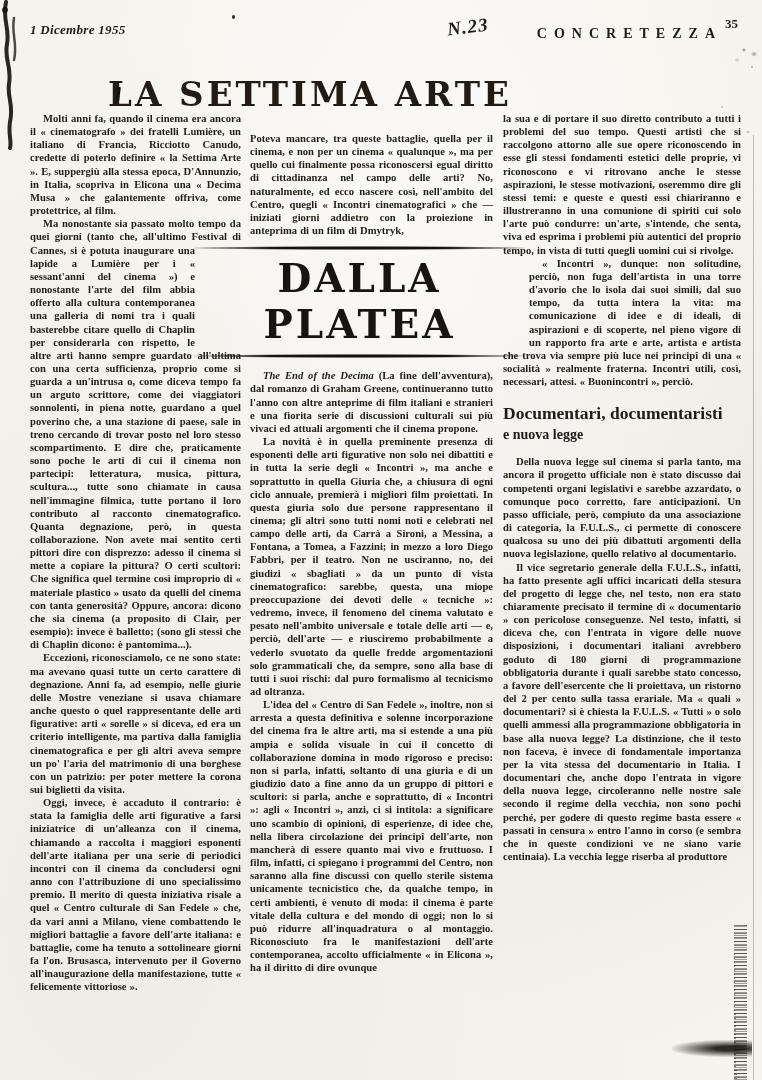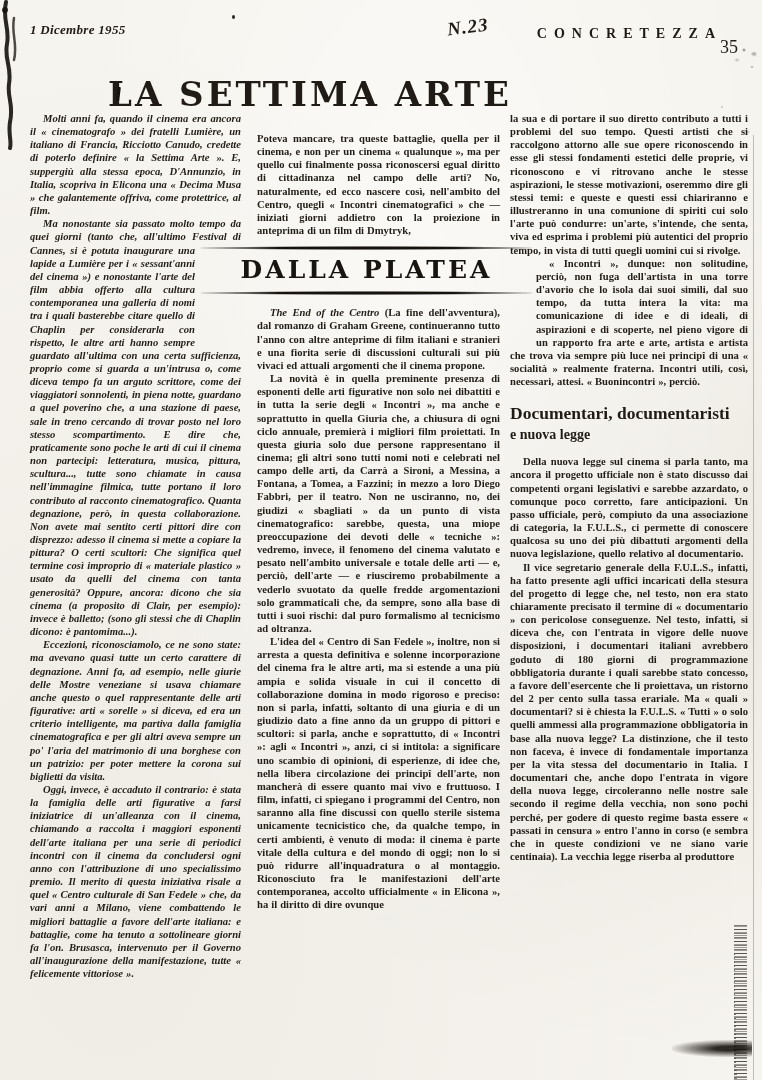"35" .pageno { font-size: 18px -> 13px; font-weight: normal -> bold; top: 37px -> 16px }
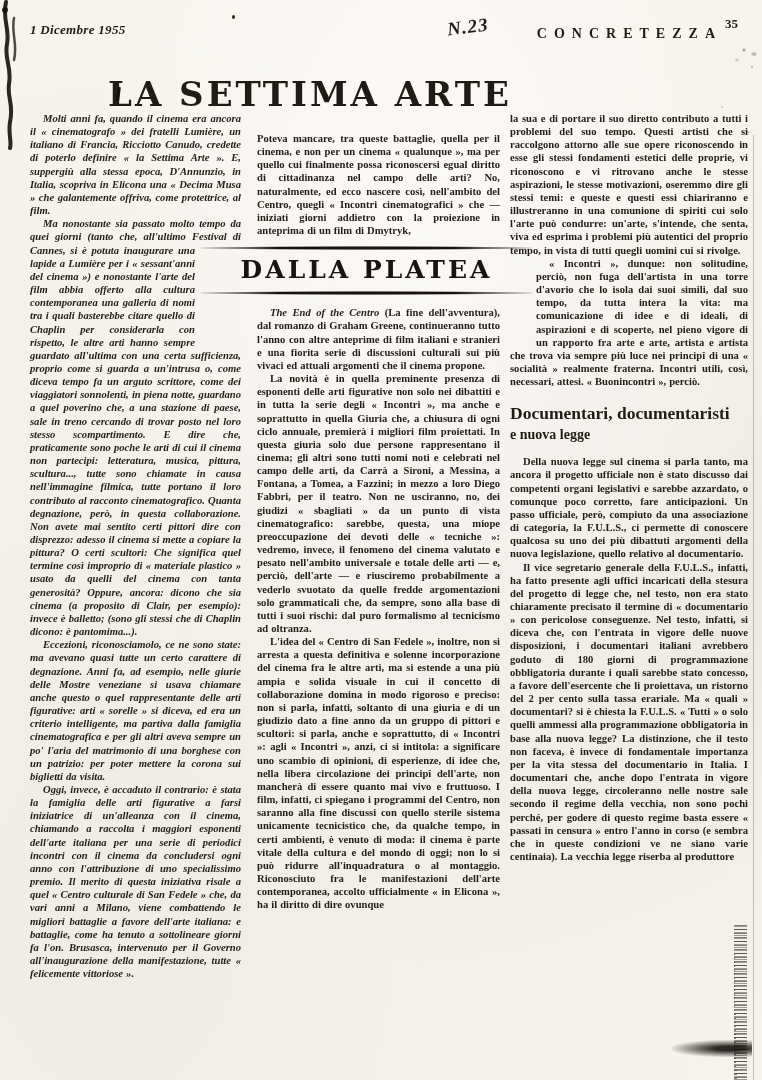"Molti anni fa, quando il" .col-left { font-style: italic -> none; margin-right: 16px -> 9px }
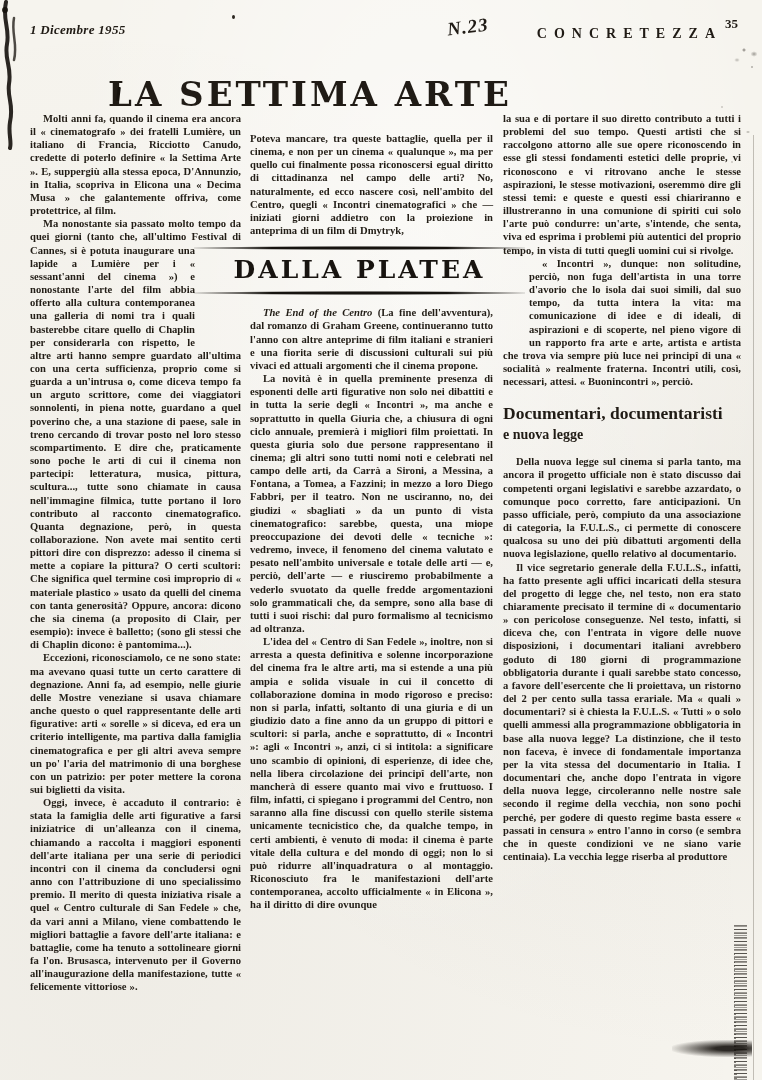"DALLA PLATEA" .section-heading { font-size: 25px -> 39px }
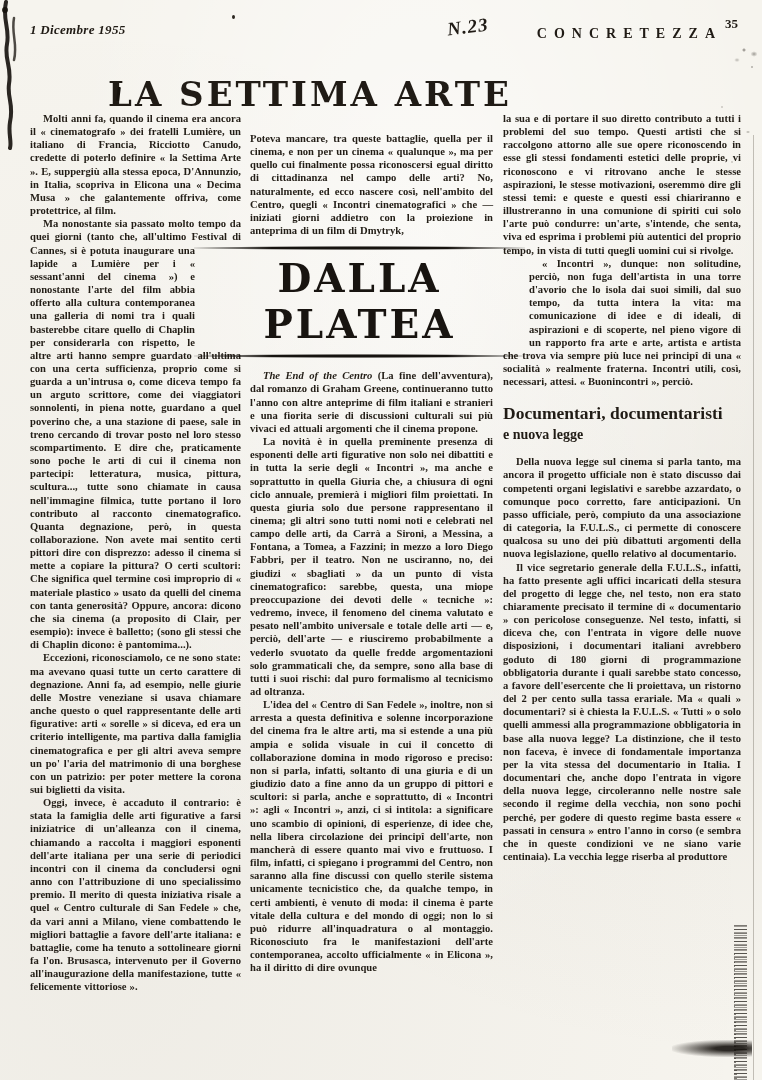"The End of the Centro" span.it { text: Centro -> Decima }
